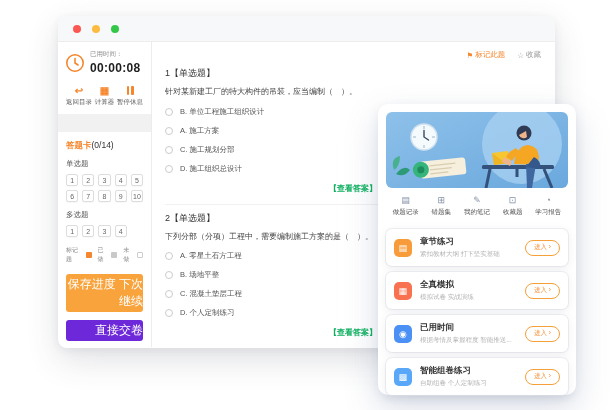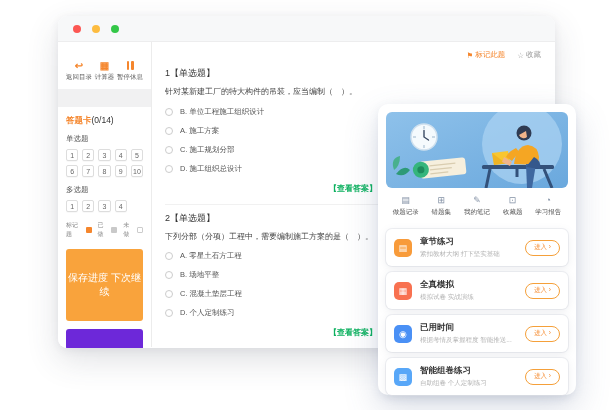"00:00:08" div.timer { html: none -> <div> <svg> <circle></circle> <path></path> </svg> <div> <span>已用时间：</span> <span>00:00:08</span> </div> </div> }
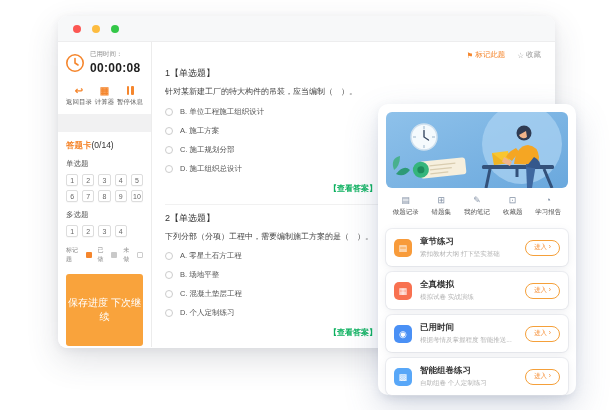"保存进度 下次继续" .side-btn { font-size: 10px -> 12px; padding: 22px 0 -> 2px 0; text-align: center -> right }
